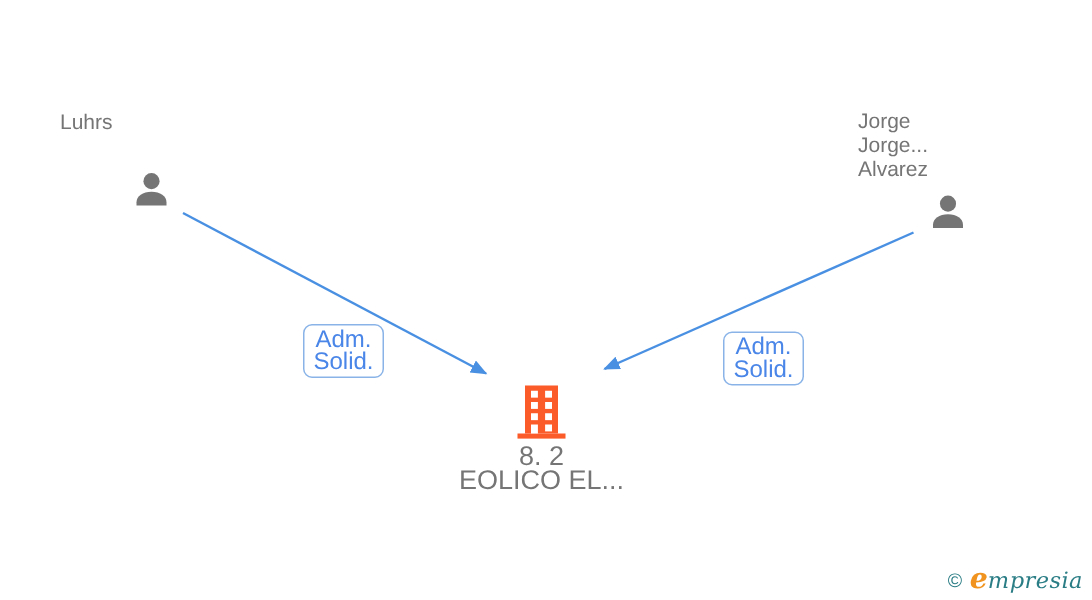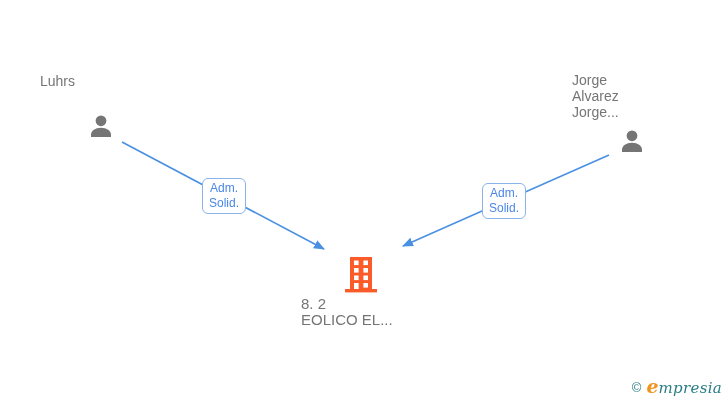"Alvarez" div { order: before "Jorge..." -> after "Jorge..." }
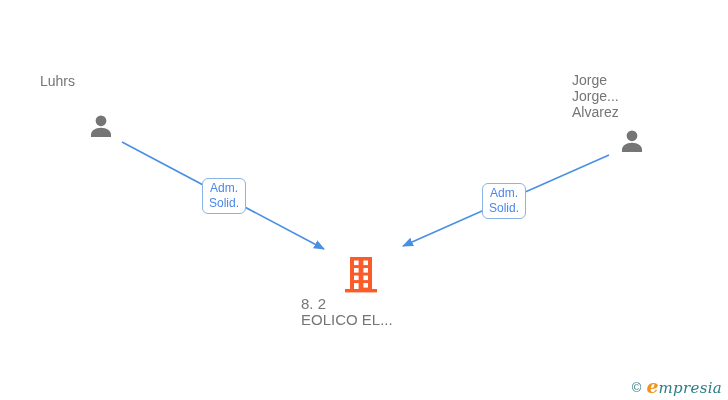"Adm." .edge-label { font-size: 12px -> 16px; margin-top: none -> 38px }
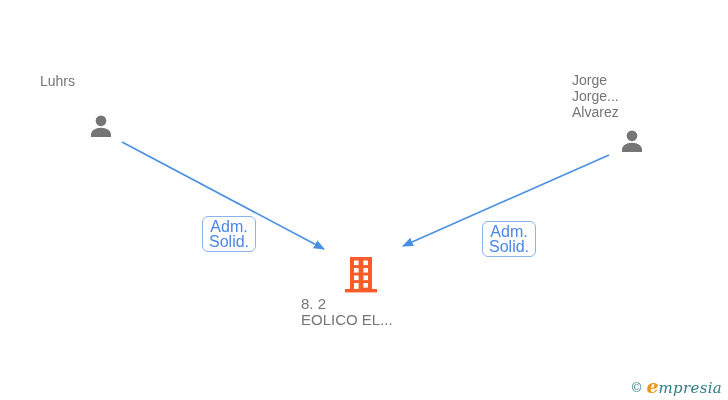"8. 2" .company-label { font-size: 15px -> 18px; text-align: left -> center }
